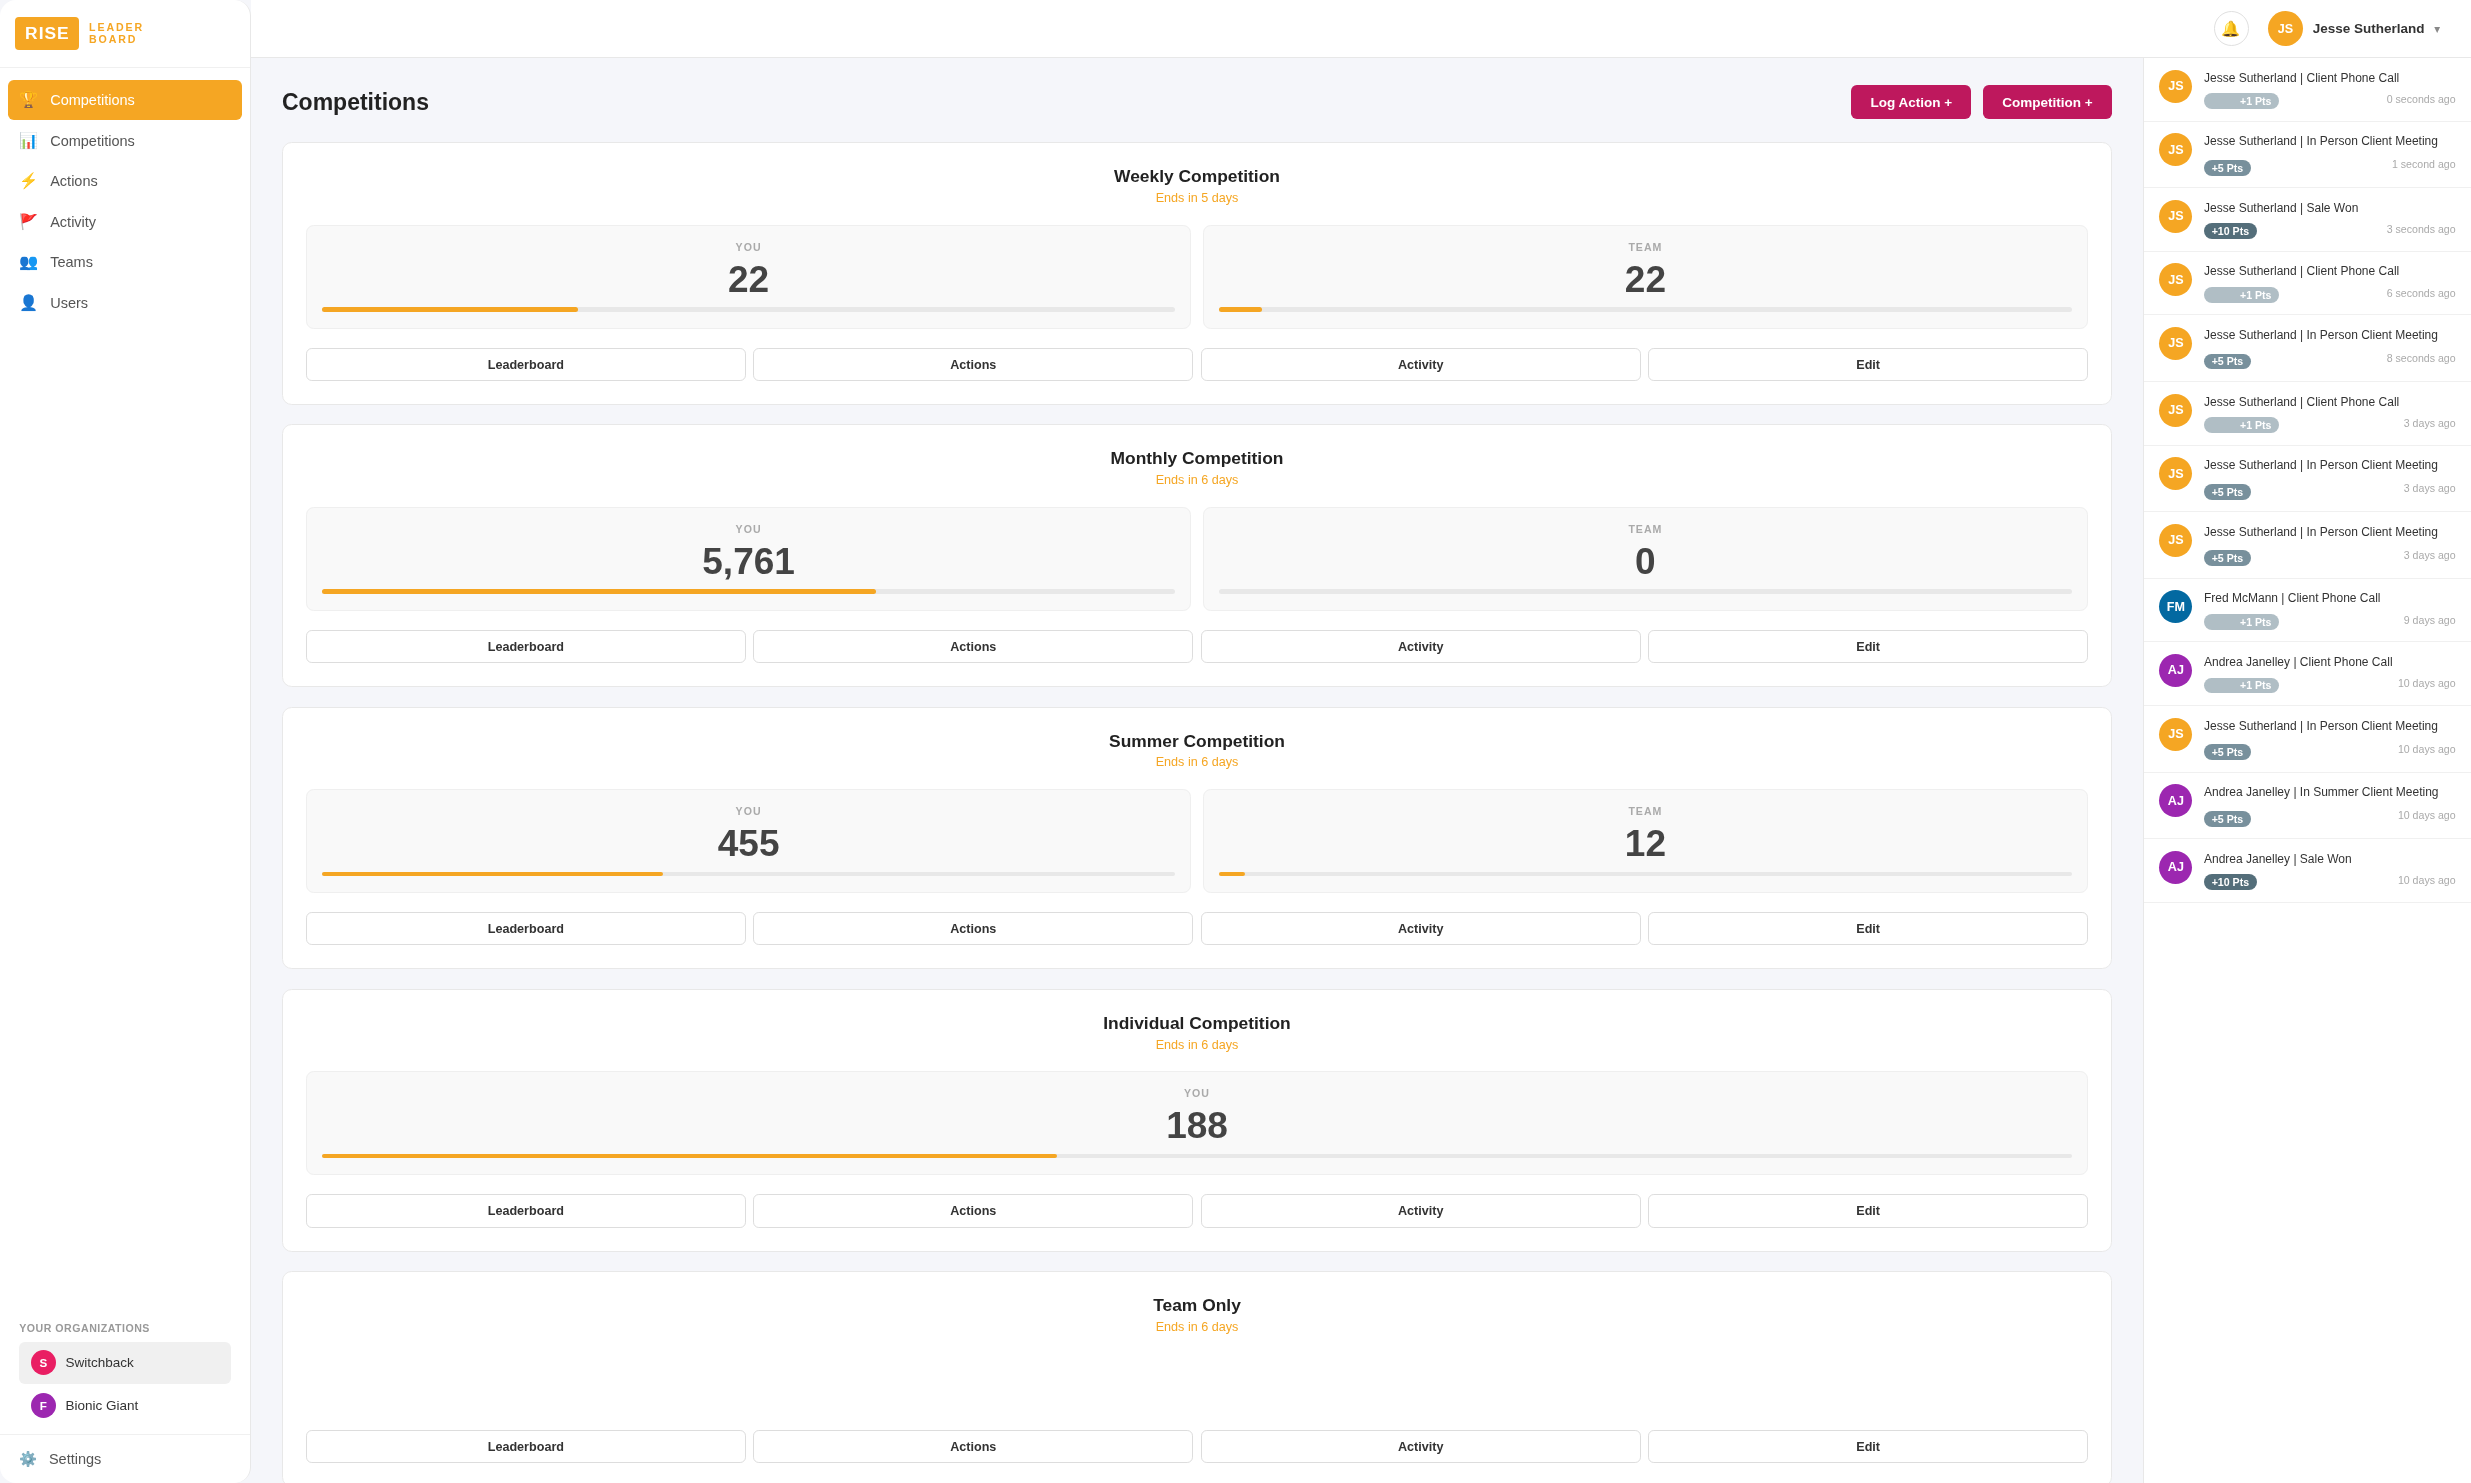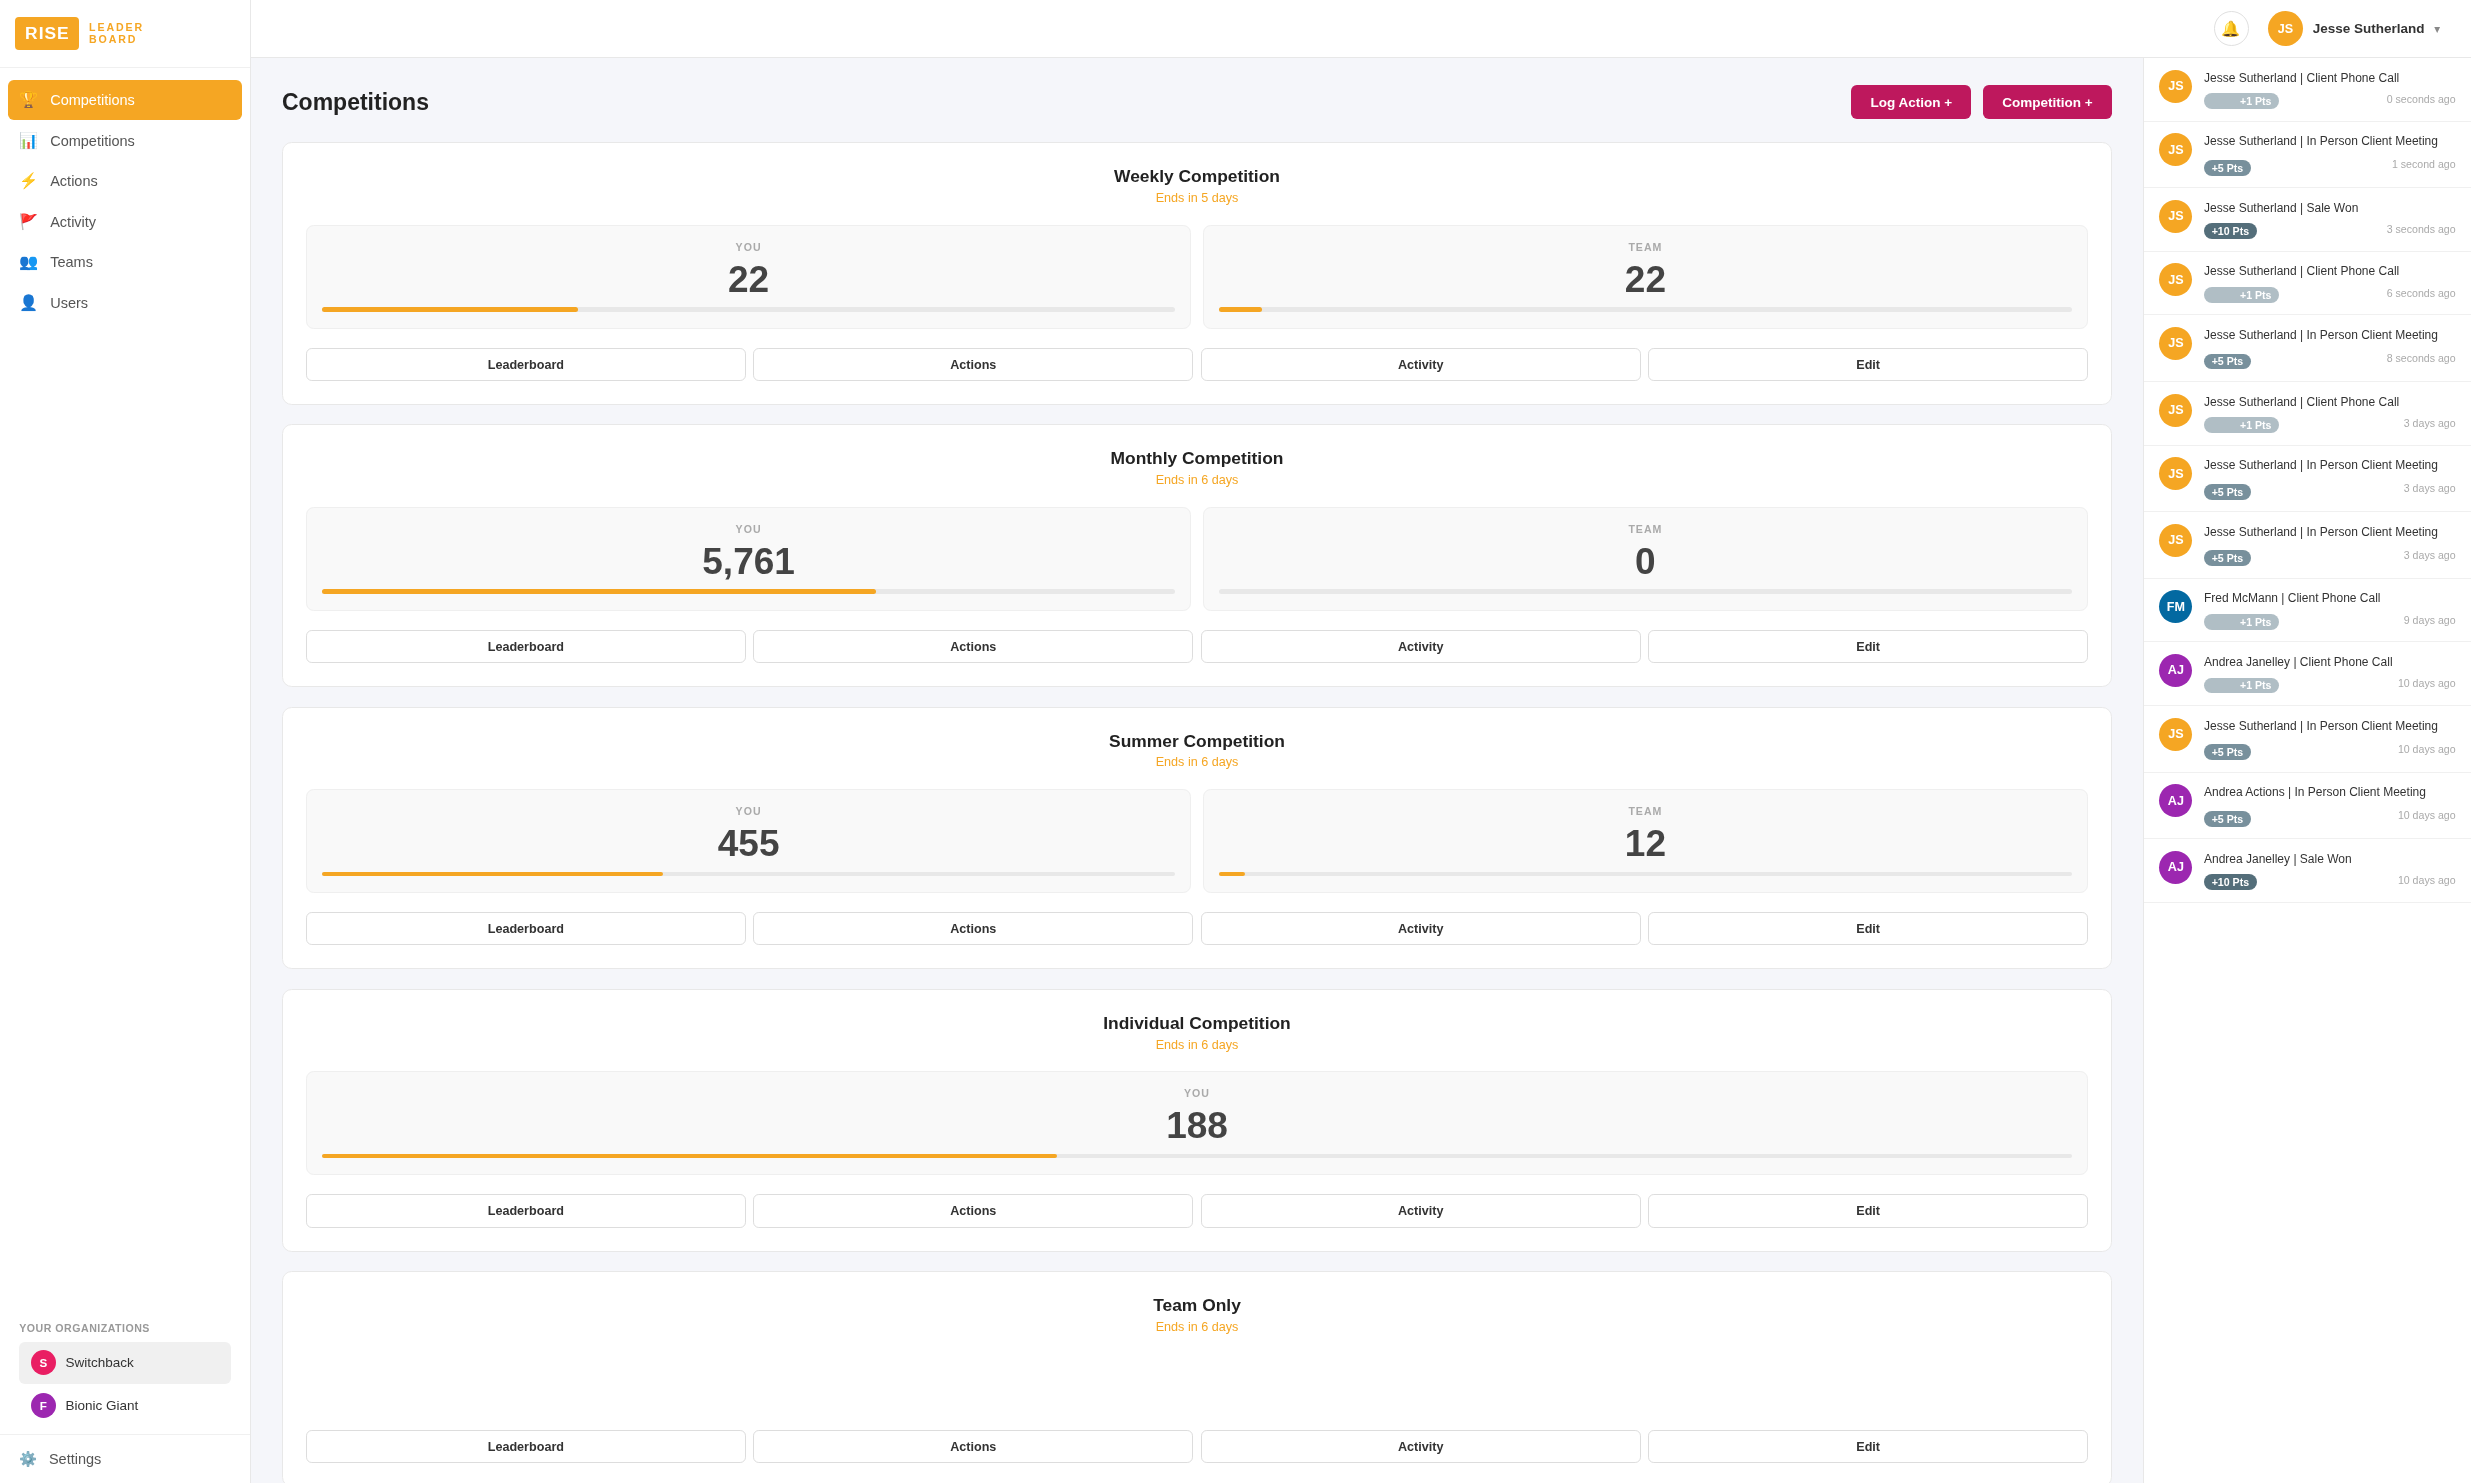"RISE" .sidebar { border-radius: none -> 16px }
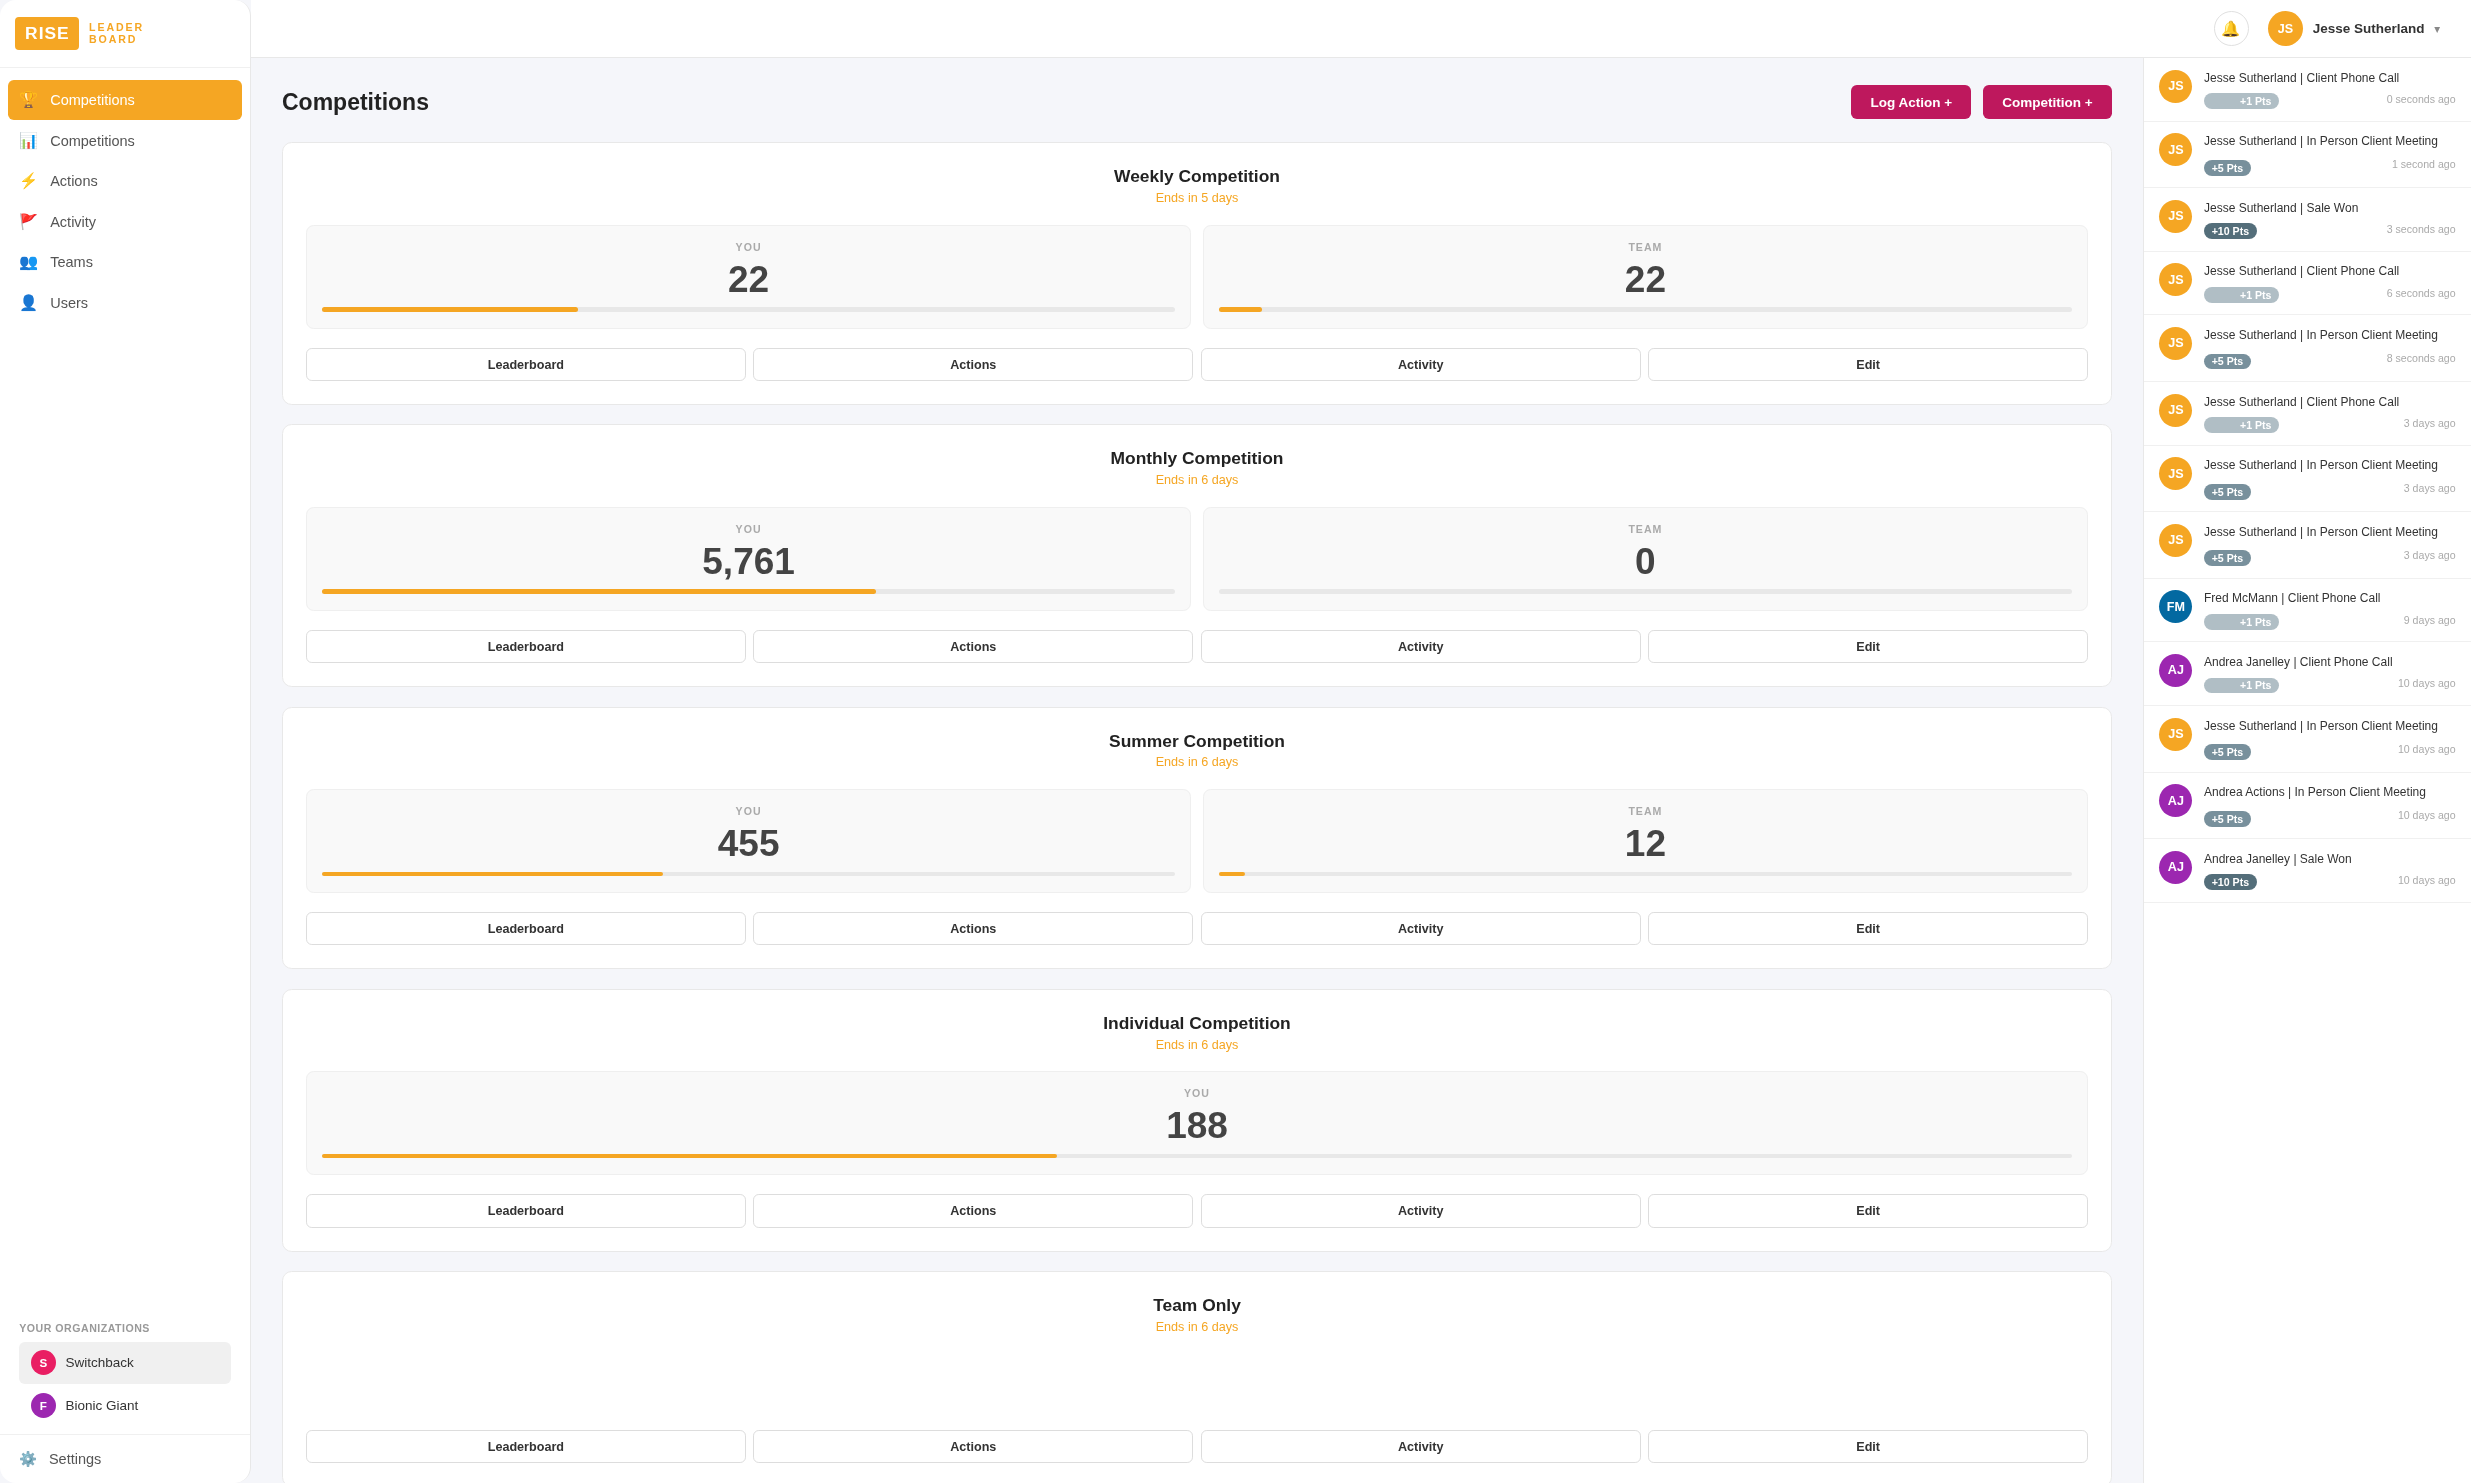"Andrea Actions | In Person" div.activity-text { text: Actions | In Person -> Janelley | In Summer }
